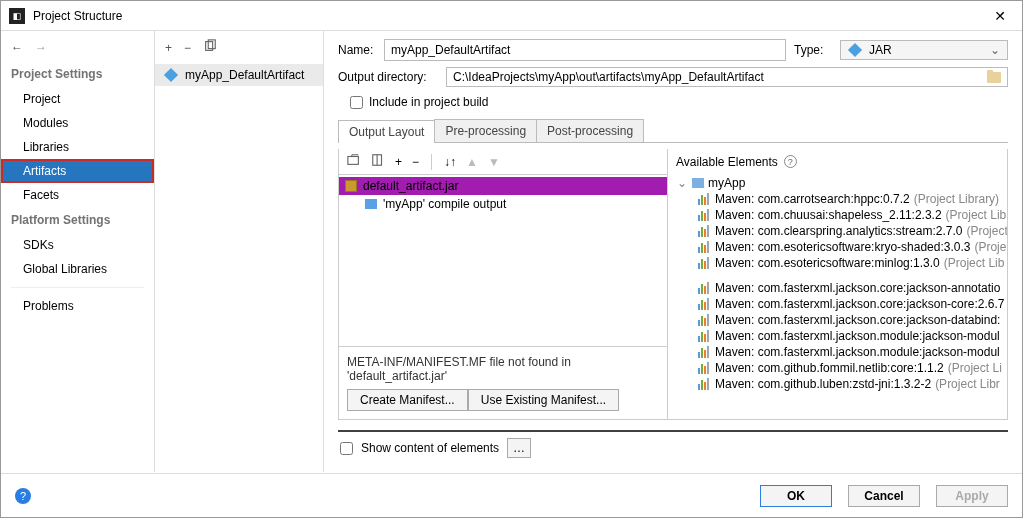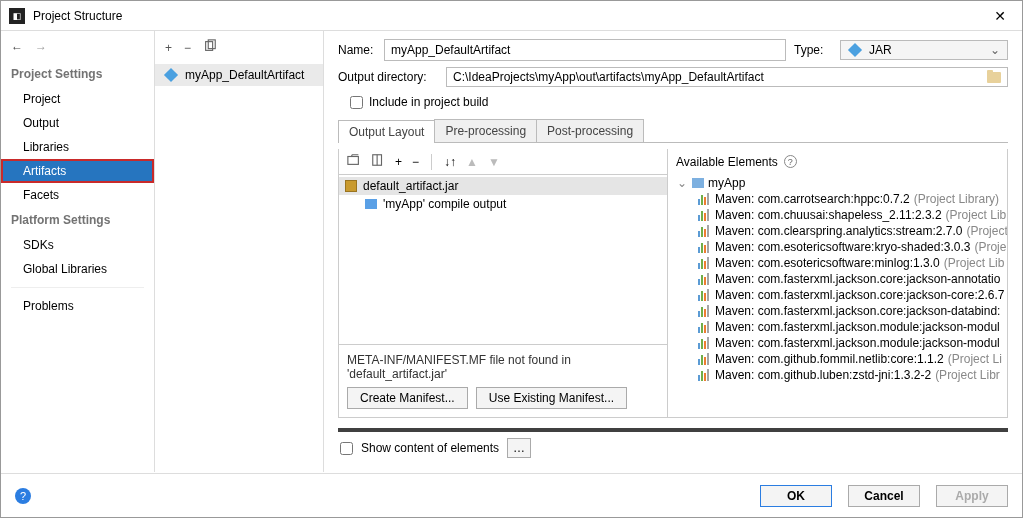"Output" div.item { text: Output -> Modules }
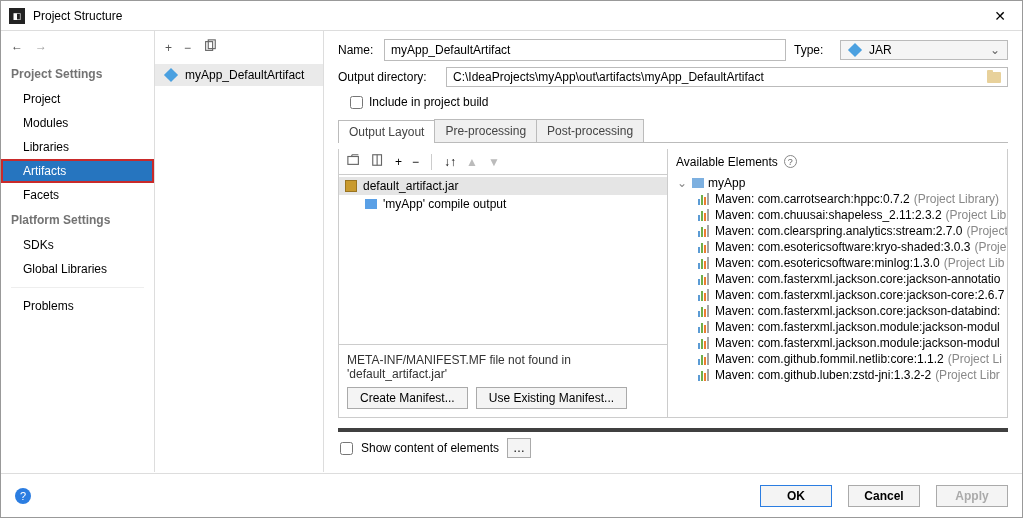"default_artifact.jar" .tree .trow.sel { background: #e5e5e5 -> #a21caf }
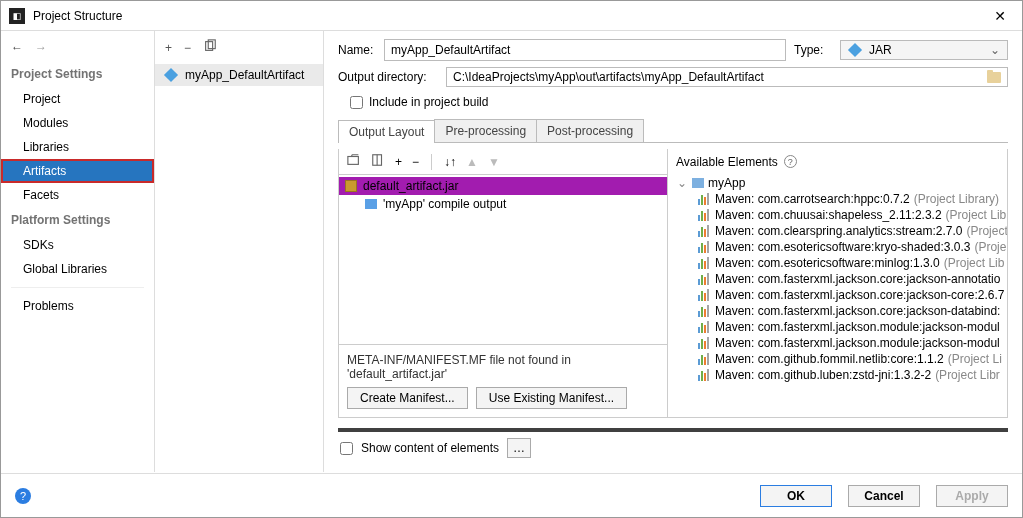"Maven: com.fasterxml.jackson.core:jackson-annotatio" div.arow { margin-top: none -> 9px }
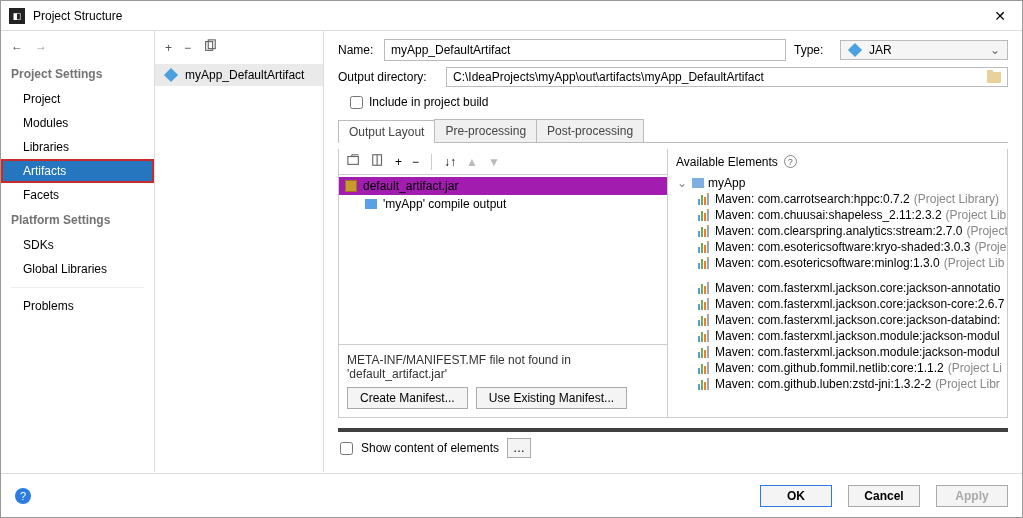"Create Manifest..." .msg-area .btns { gap: 8px -> none }
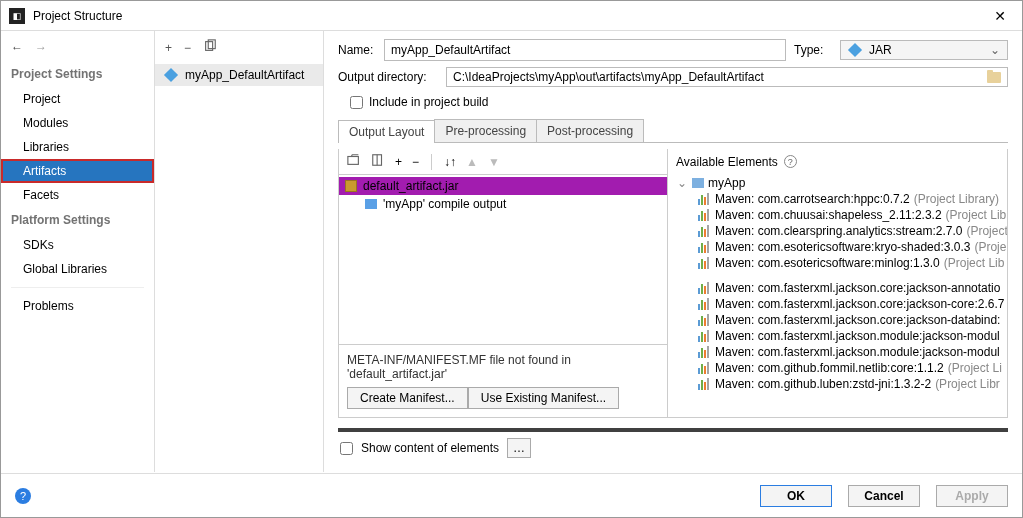"Show content of elements" .show-row { border-top: 4px solid #404040 -> 2px solid #404040 }
